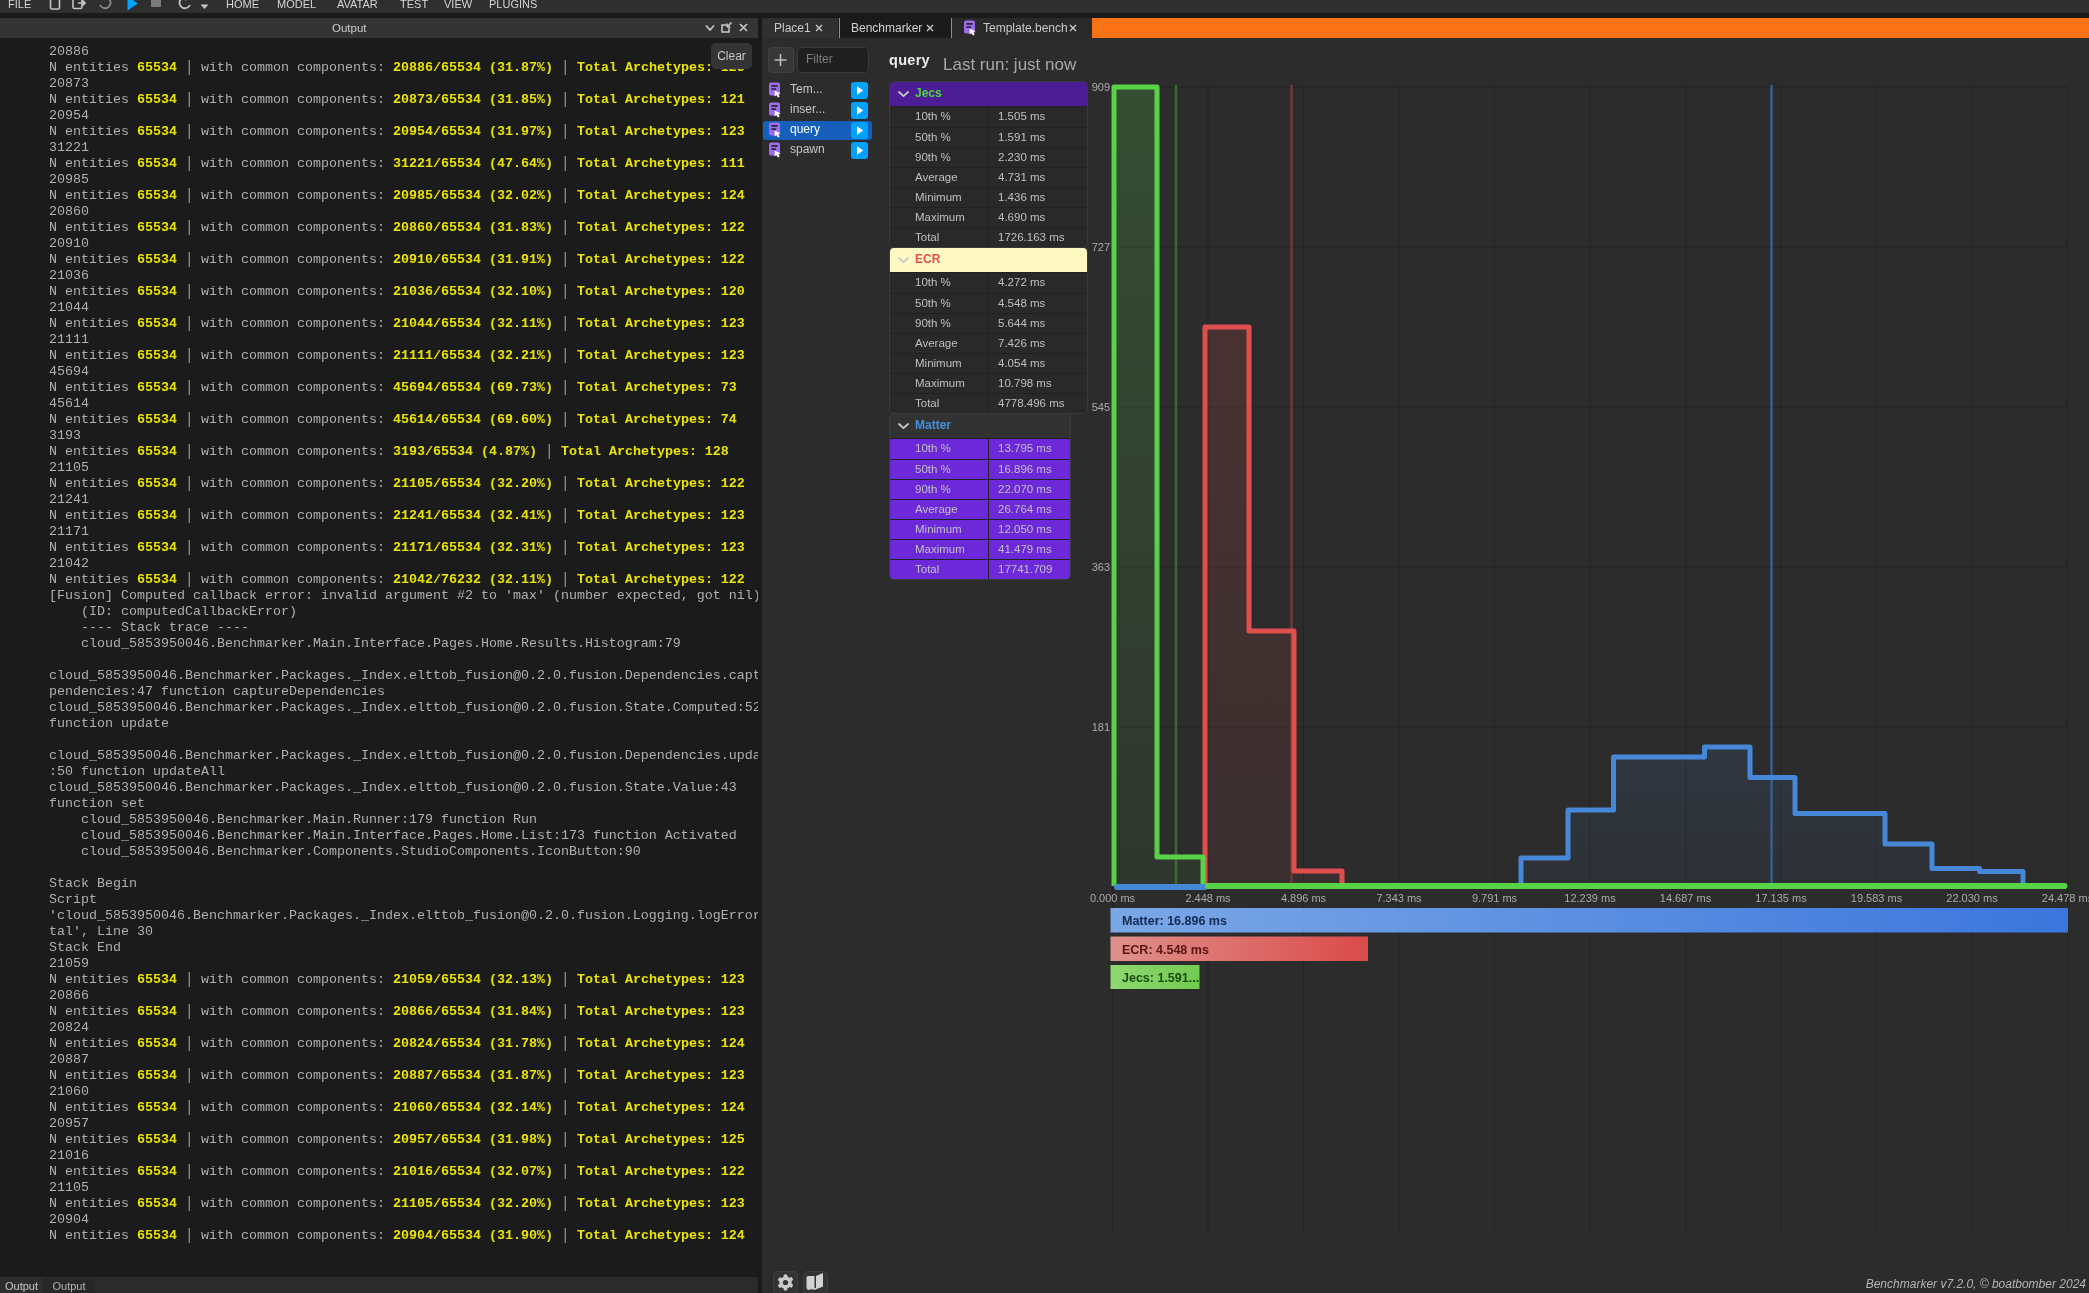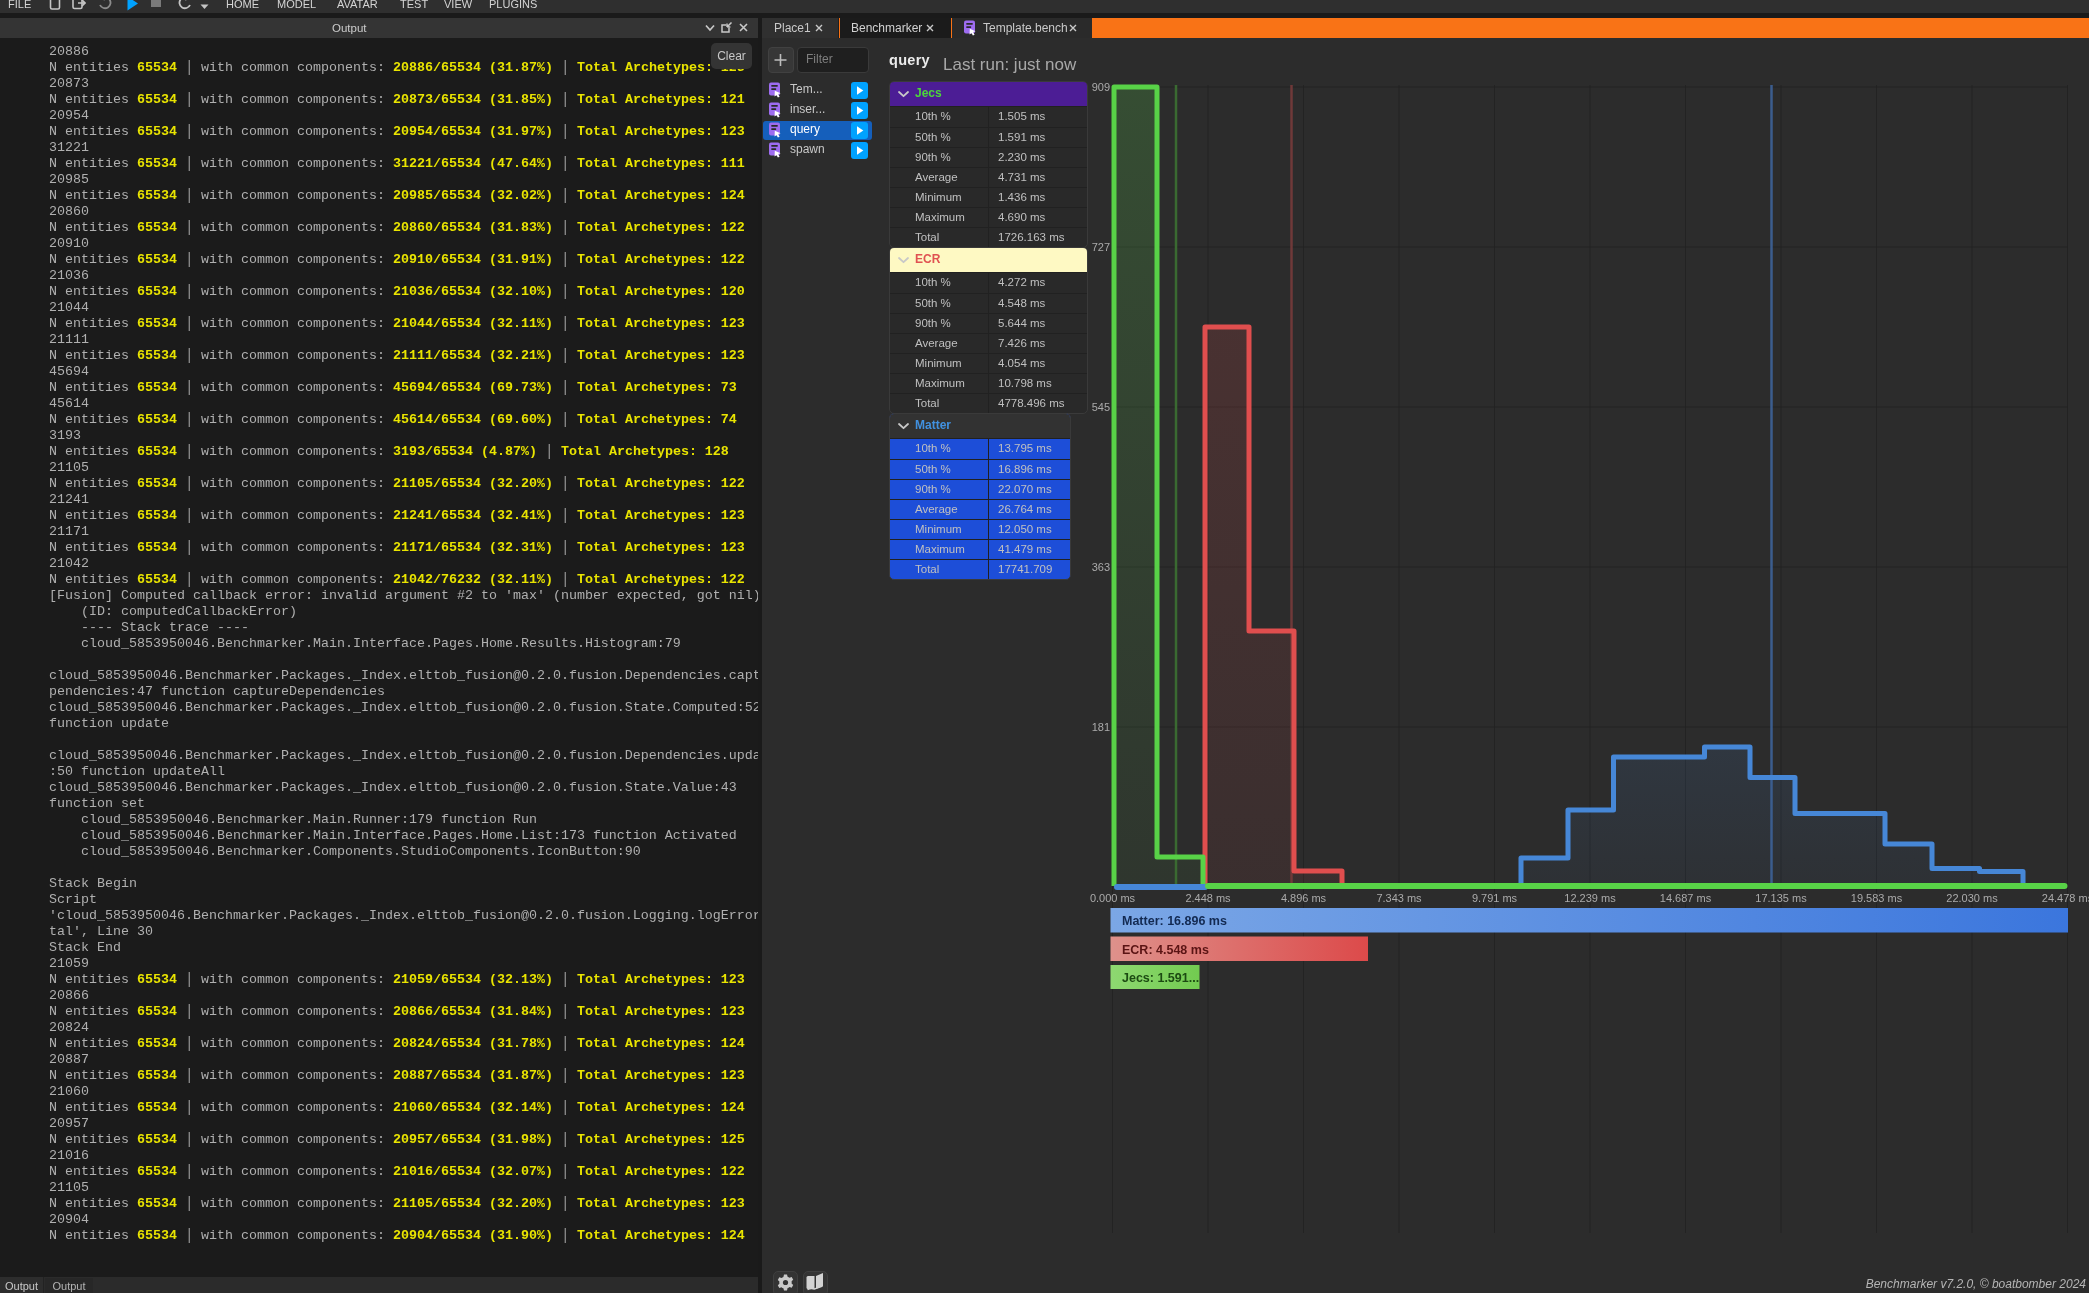"Matter" div { background: #1d4ed8 -> #6d28d9 }
